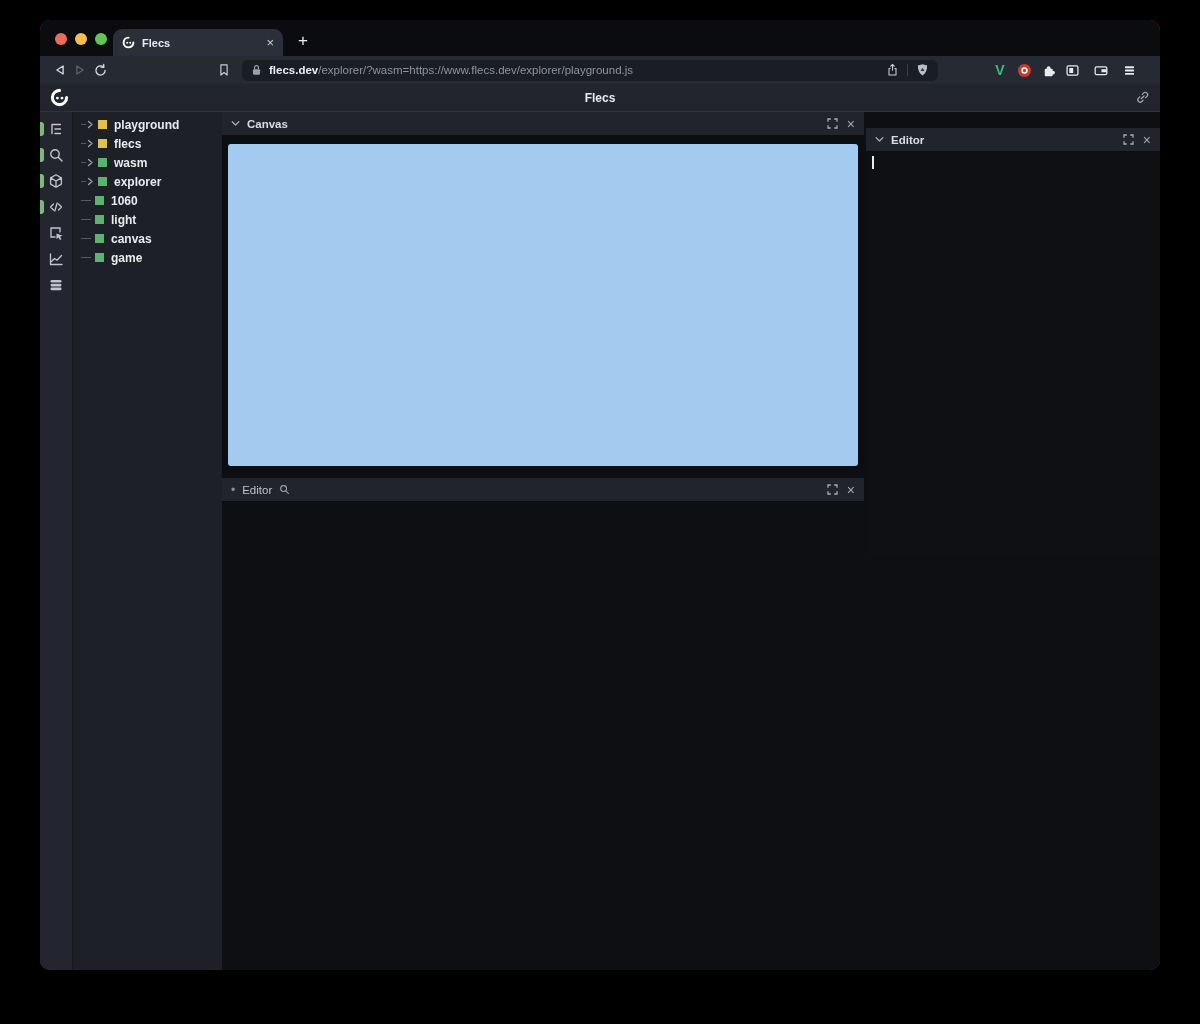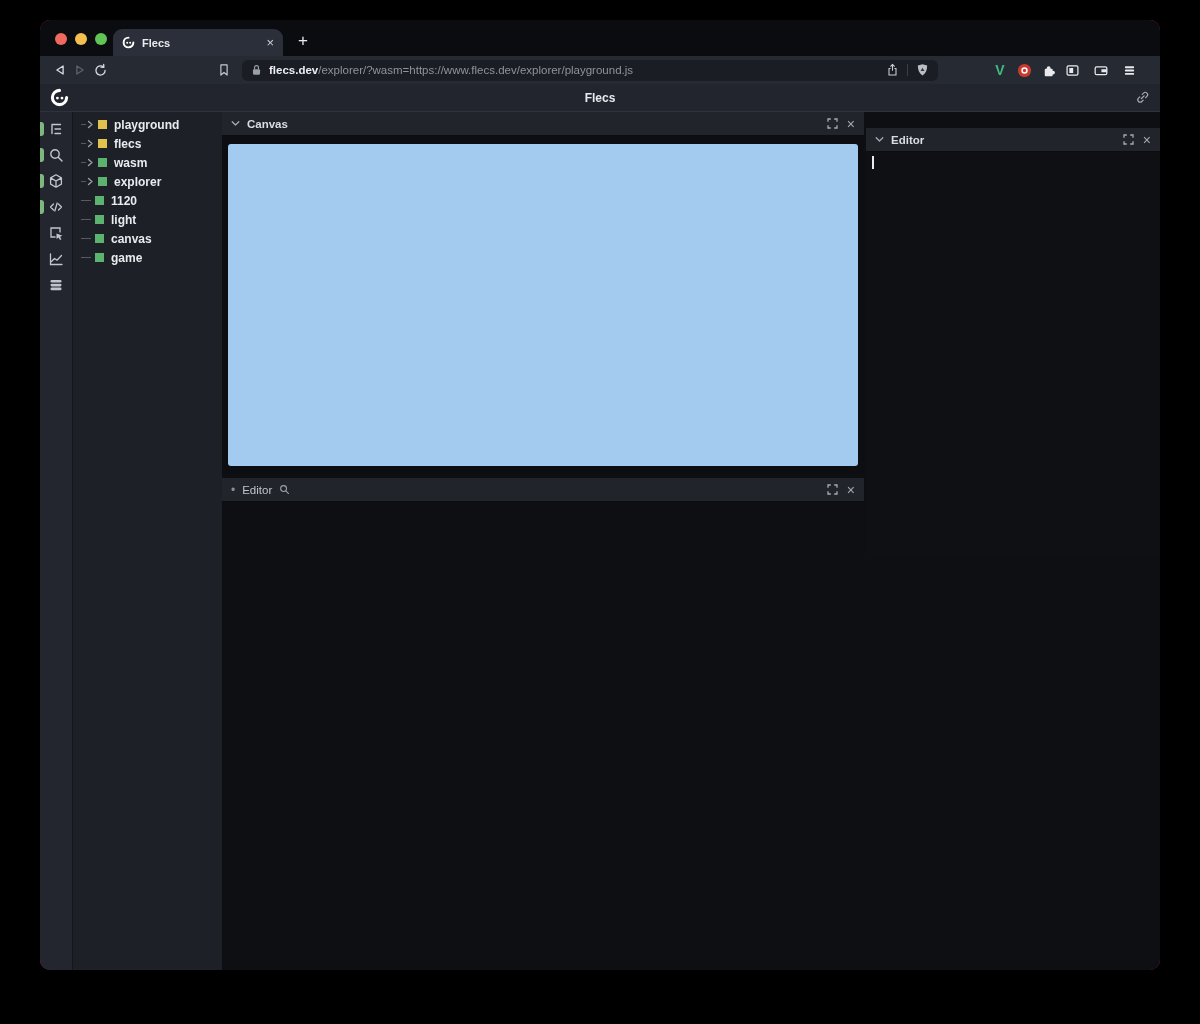"1120" span.tlabel { text: 1120 -> 1060 }
